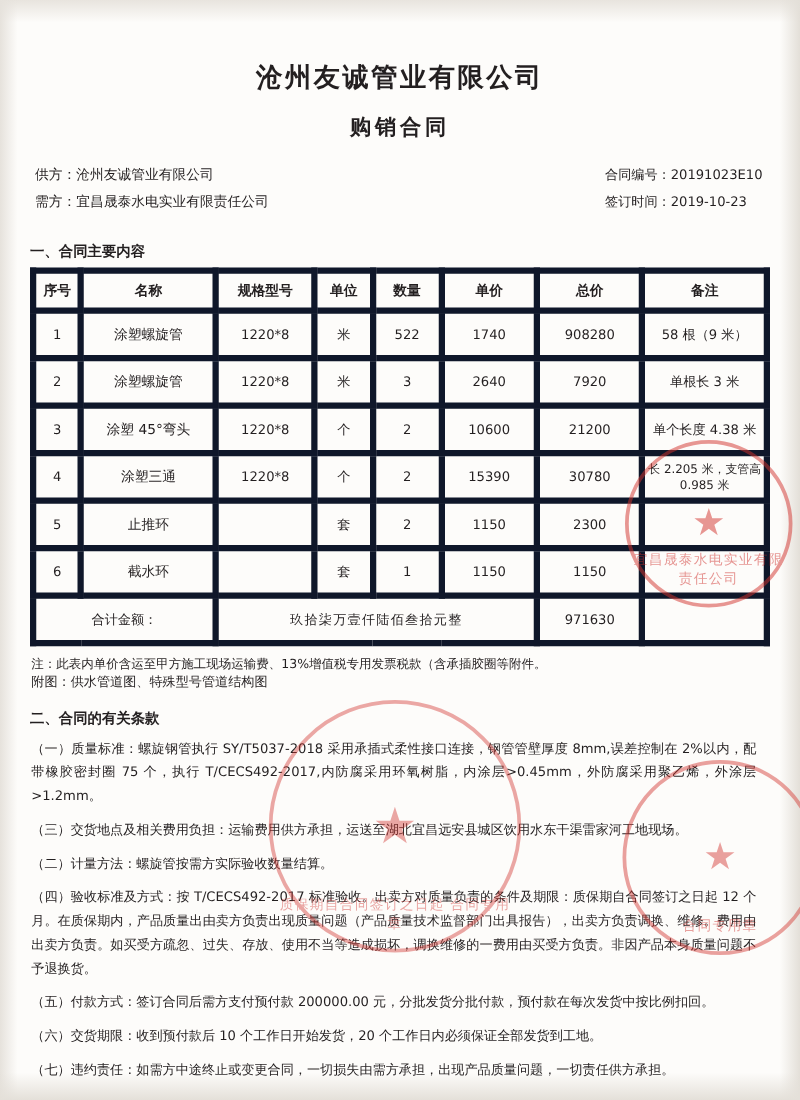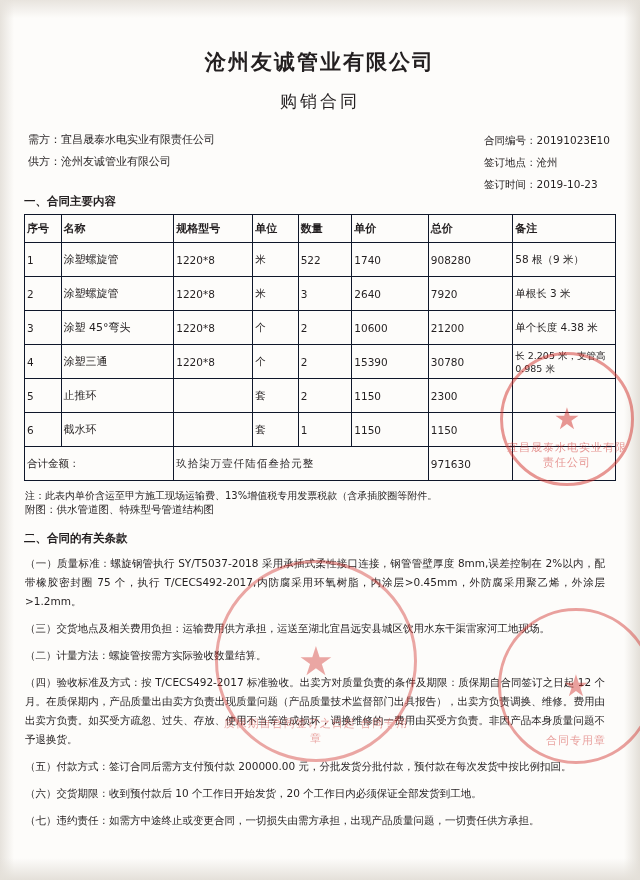"购销合同" .title-doc { font-weight: normal -> bold }
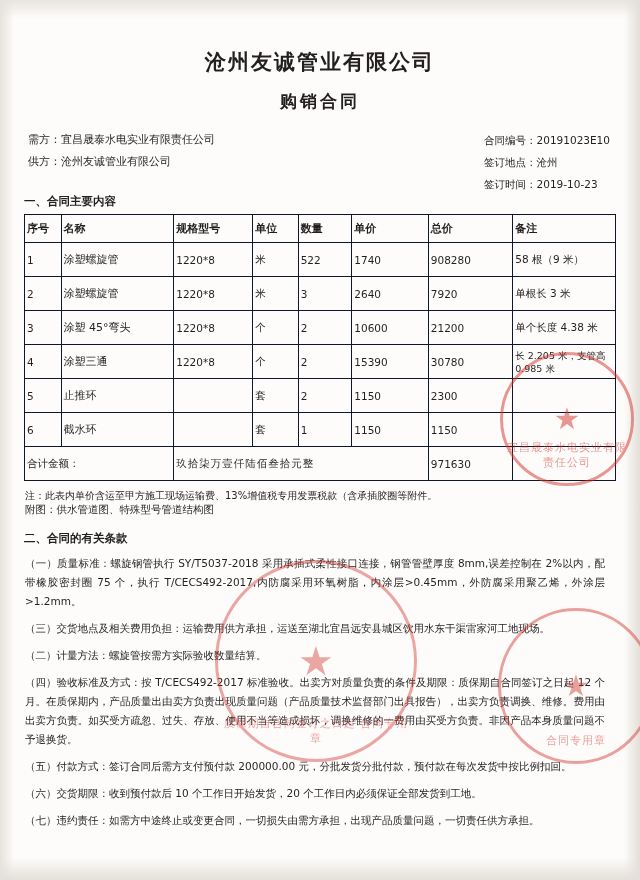"需方：宜昌晟泰水电实业有限责任公司" div.party-row { order: before "供方：沧州友诚管业有限公司" -> after "供方：沧州友诚管业有限公司" }
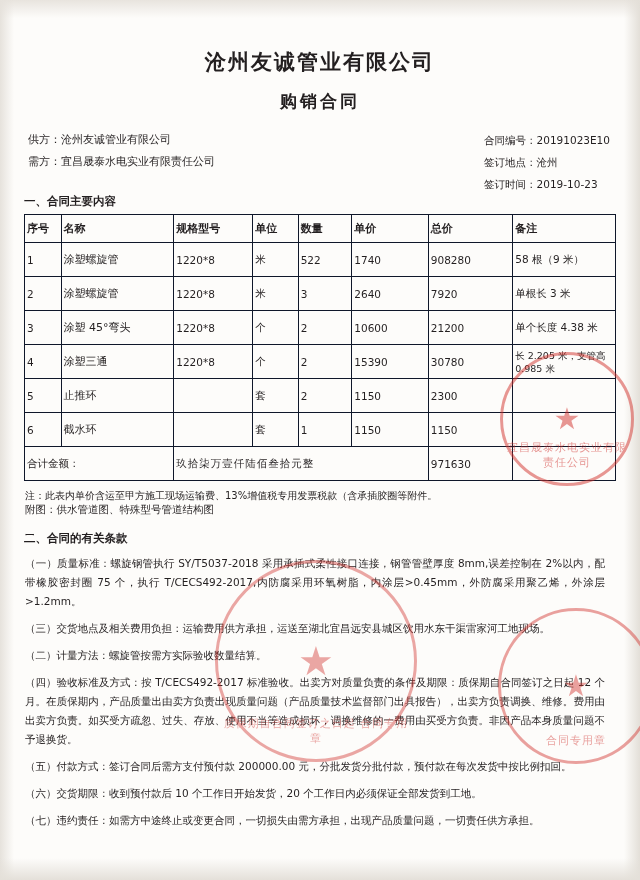"签订地点：沧州" div.meta-row { html: <div> <span>签订地点：</span><span>沧州</span> </div> -> none }
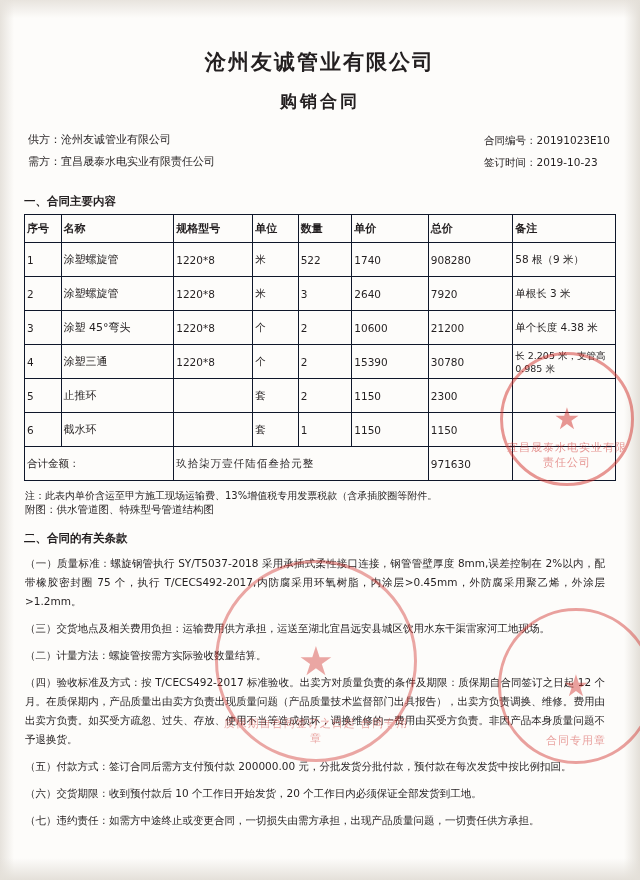"序号" table.maintable td, table.maintable th { border: 1px solid #0f172a -> 5px solid #0f172a; text-align: none -> center }
